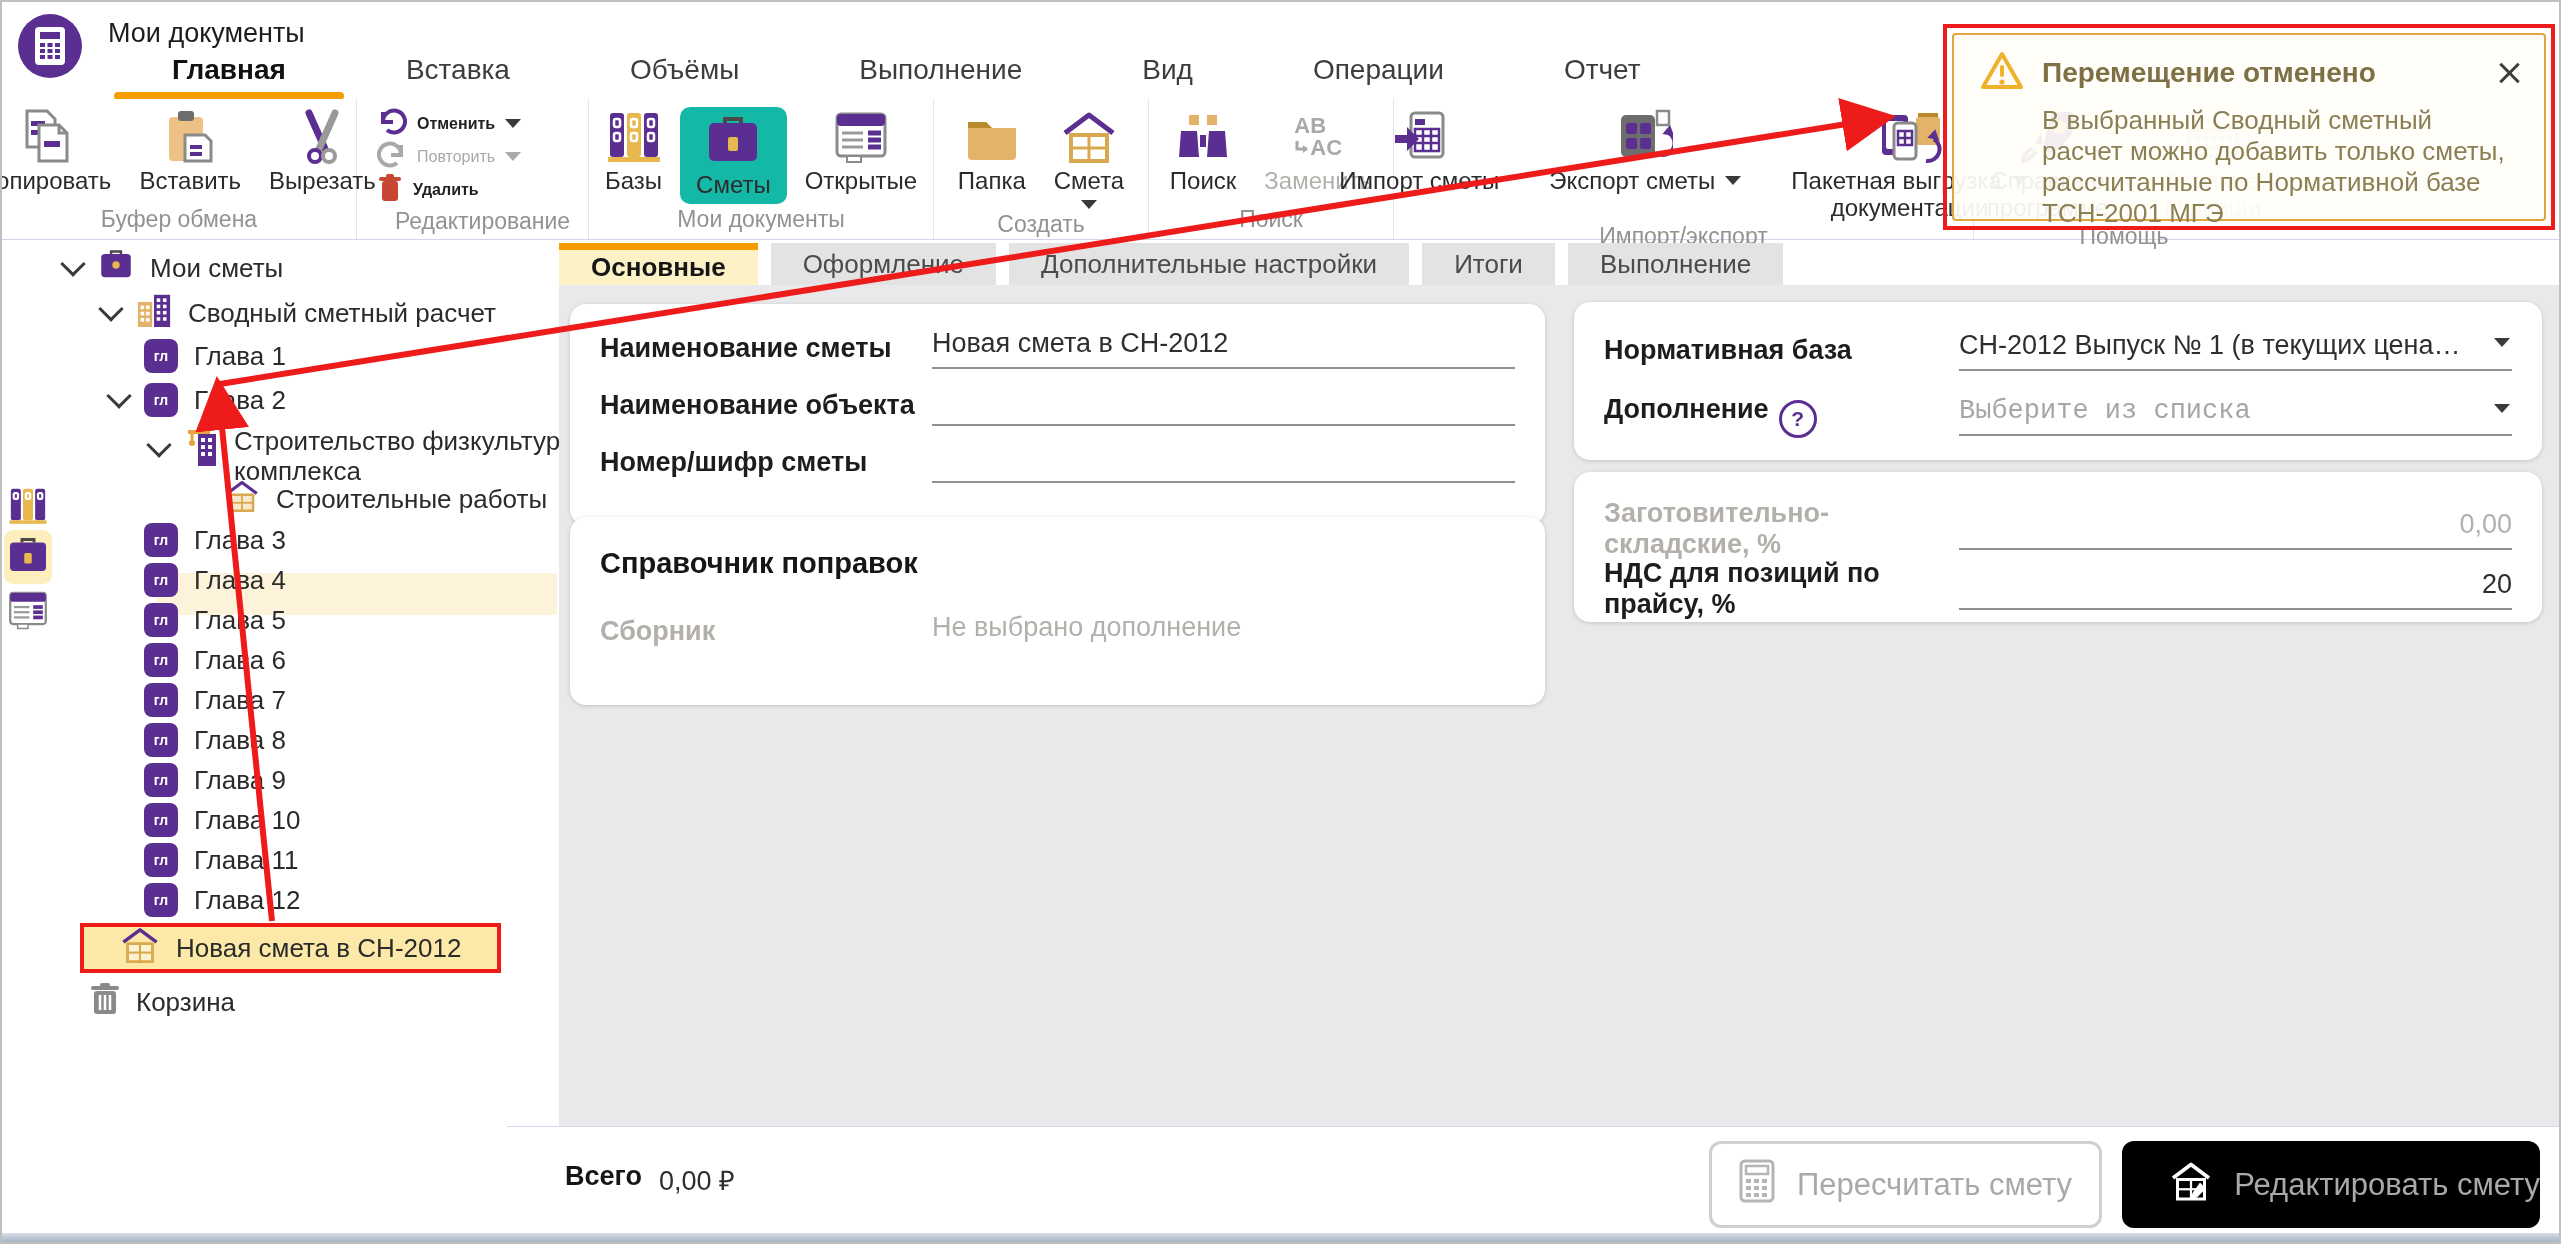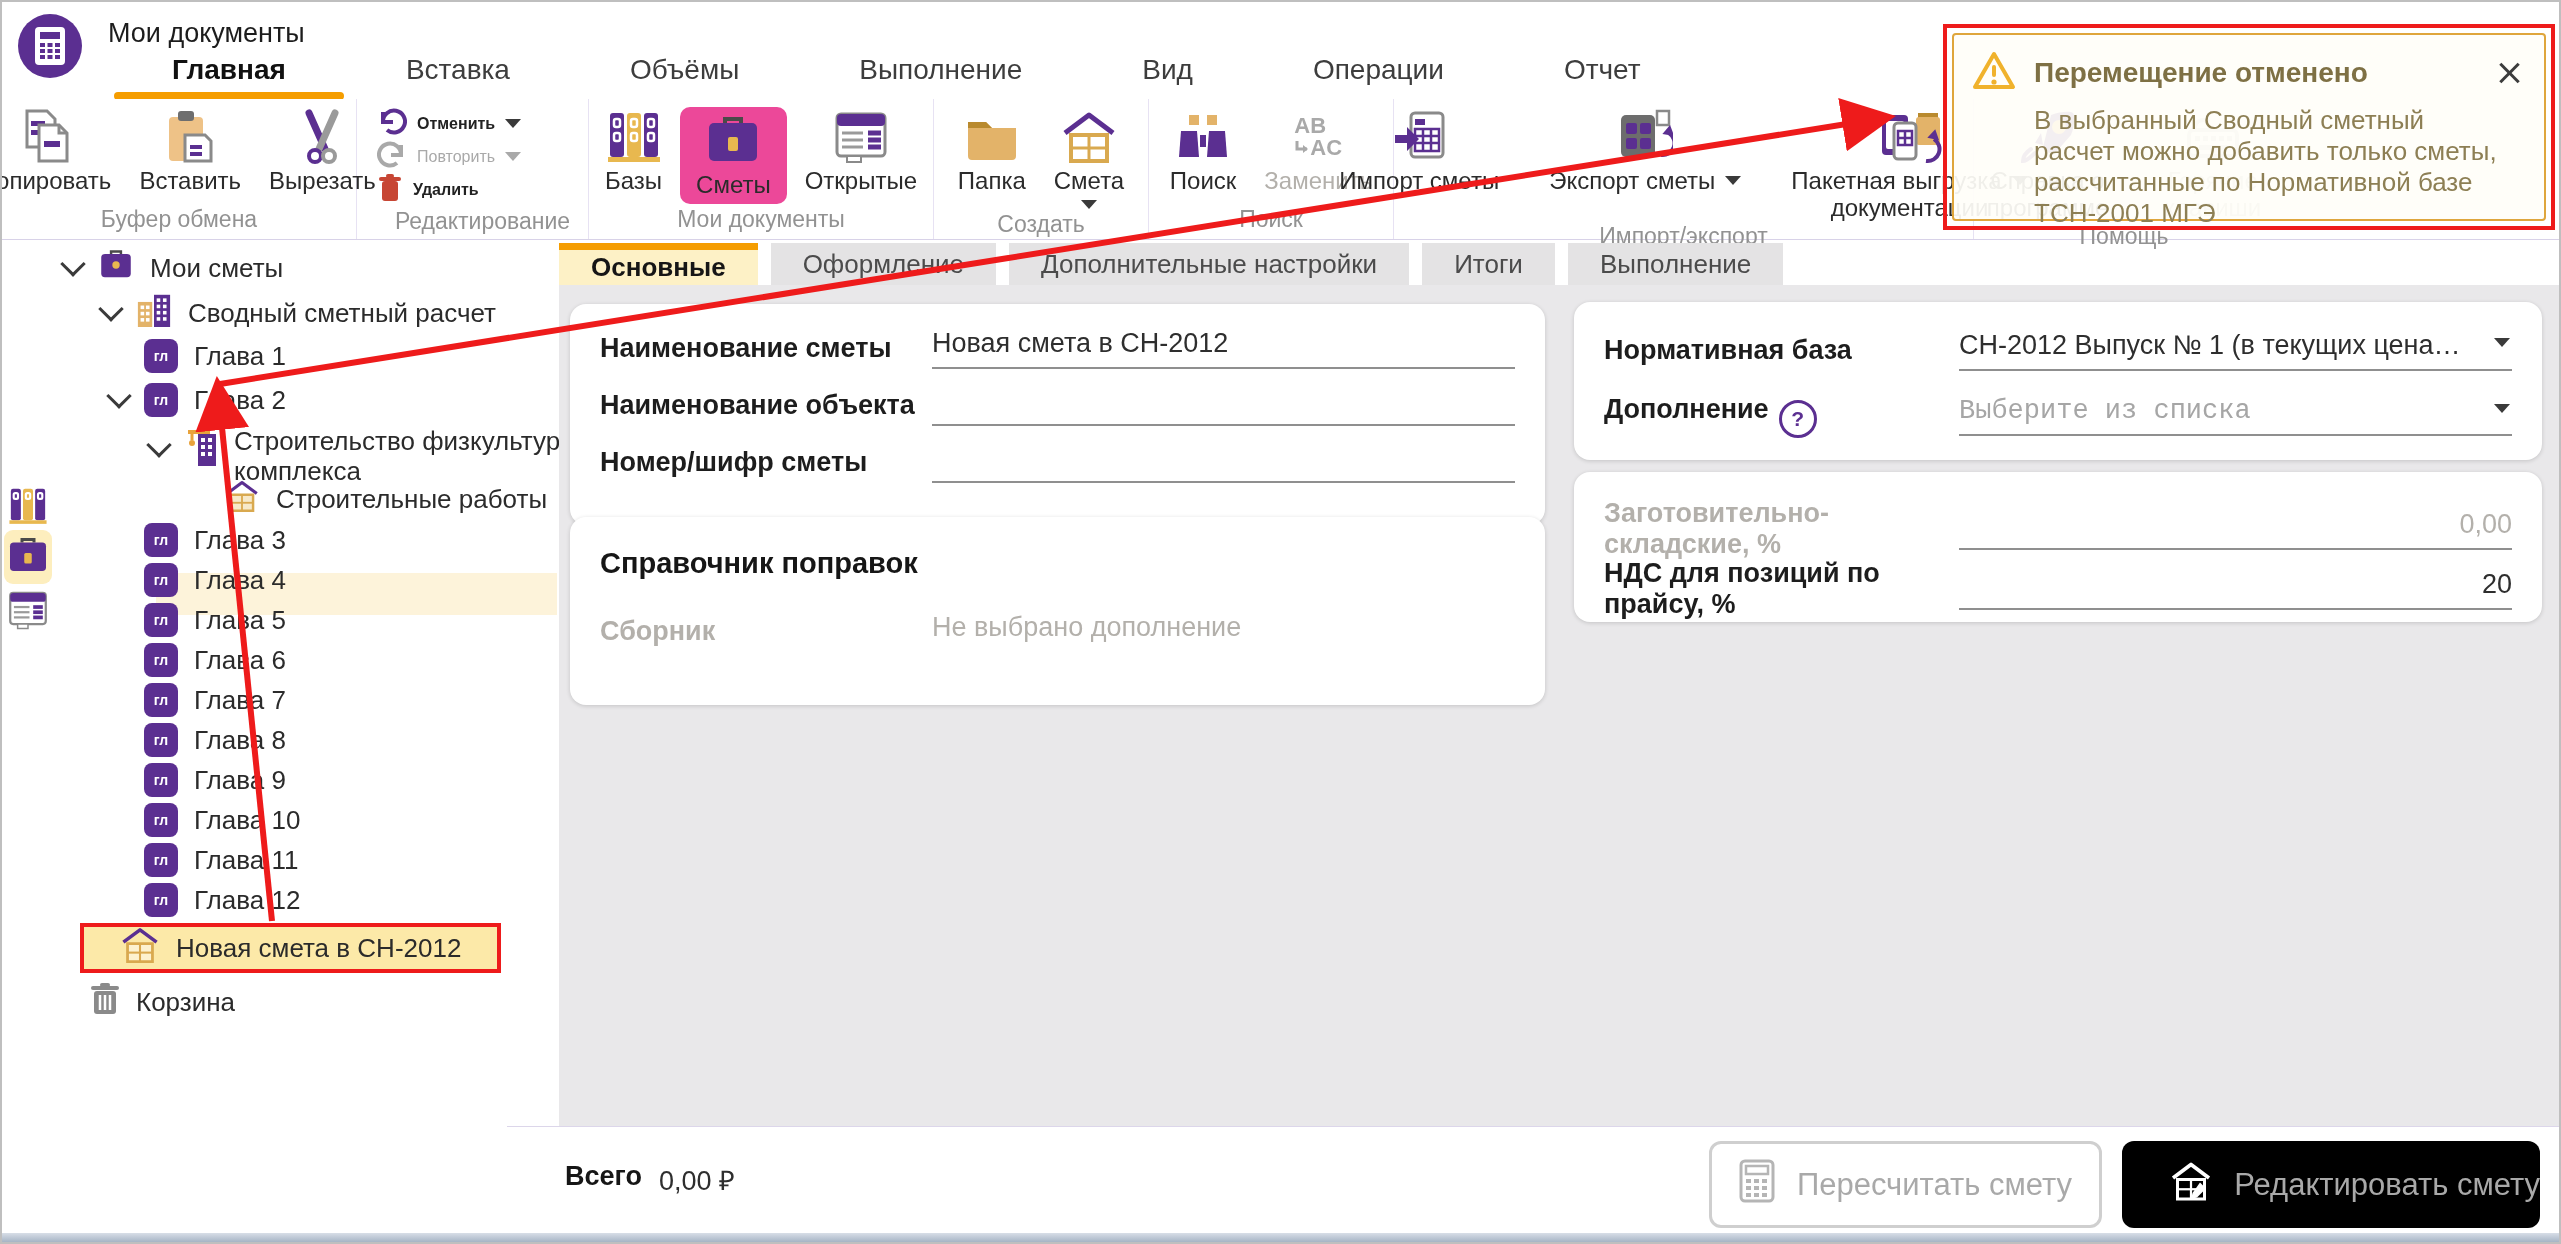"Перемещение отменено" .notif-card { padding: 16px 20px 10px 18px -> 16px 20px 10px 26px }
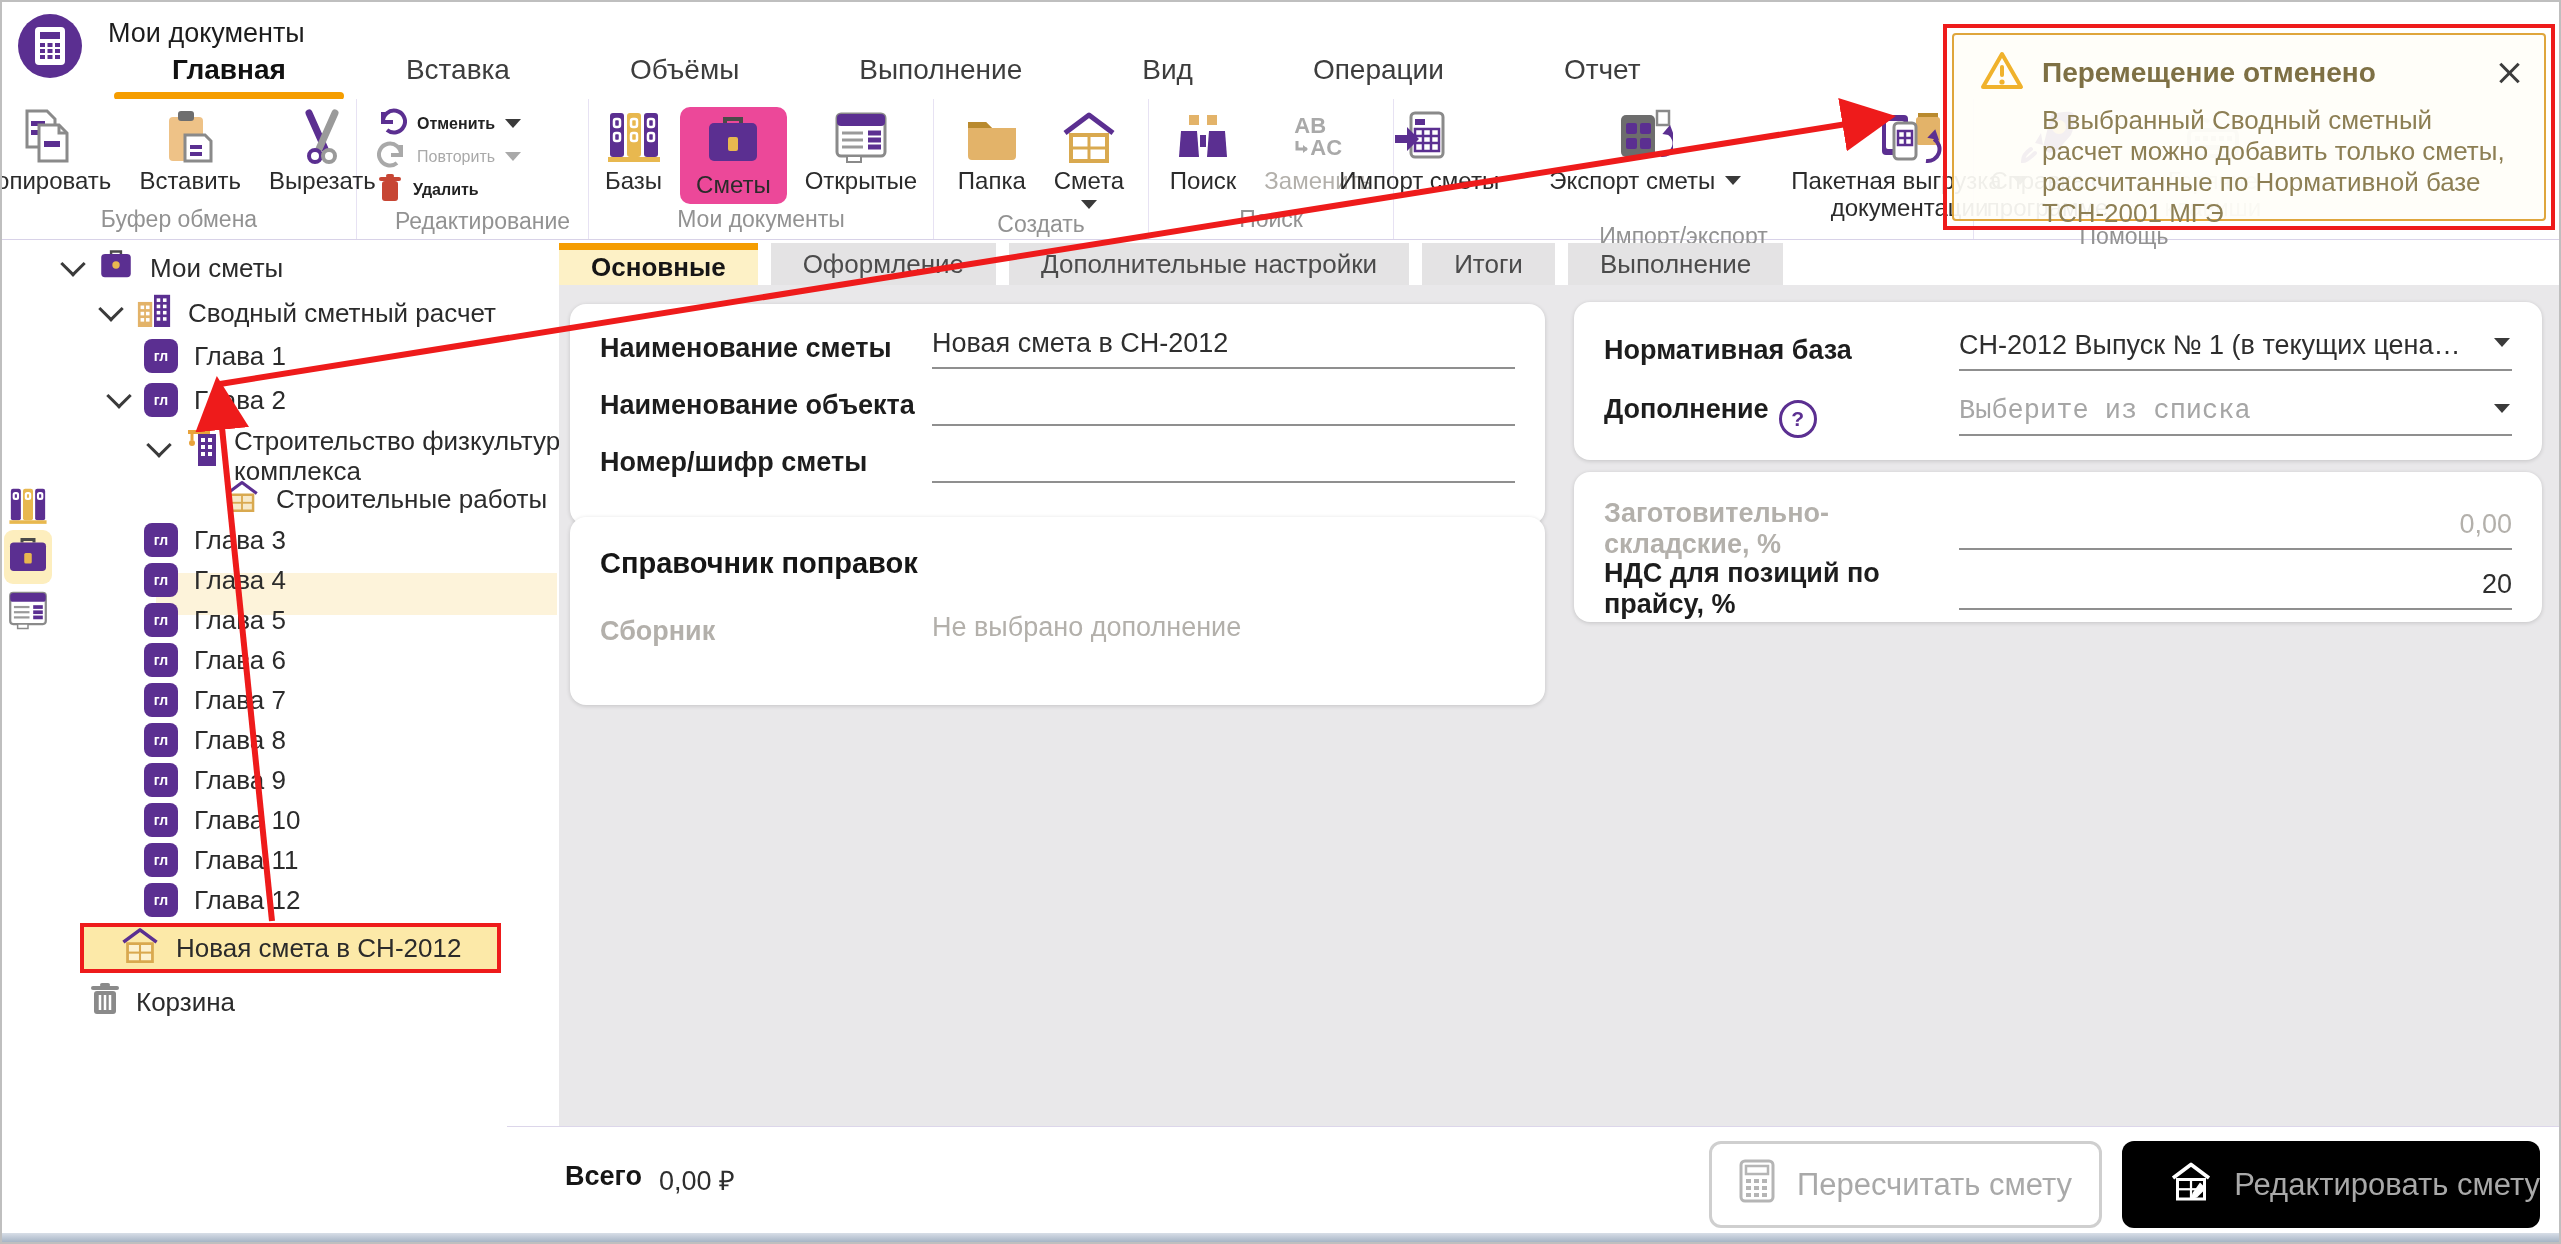"Сметы" .ritem.sel { background: #ec4899 -> #14b8a6 }
